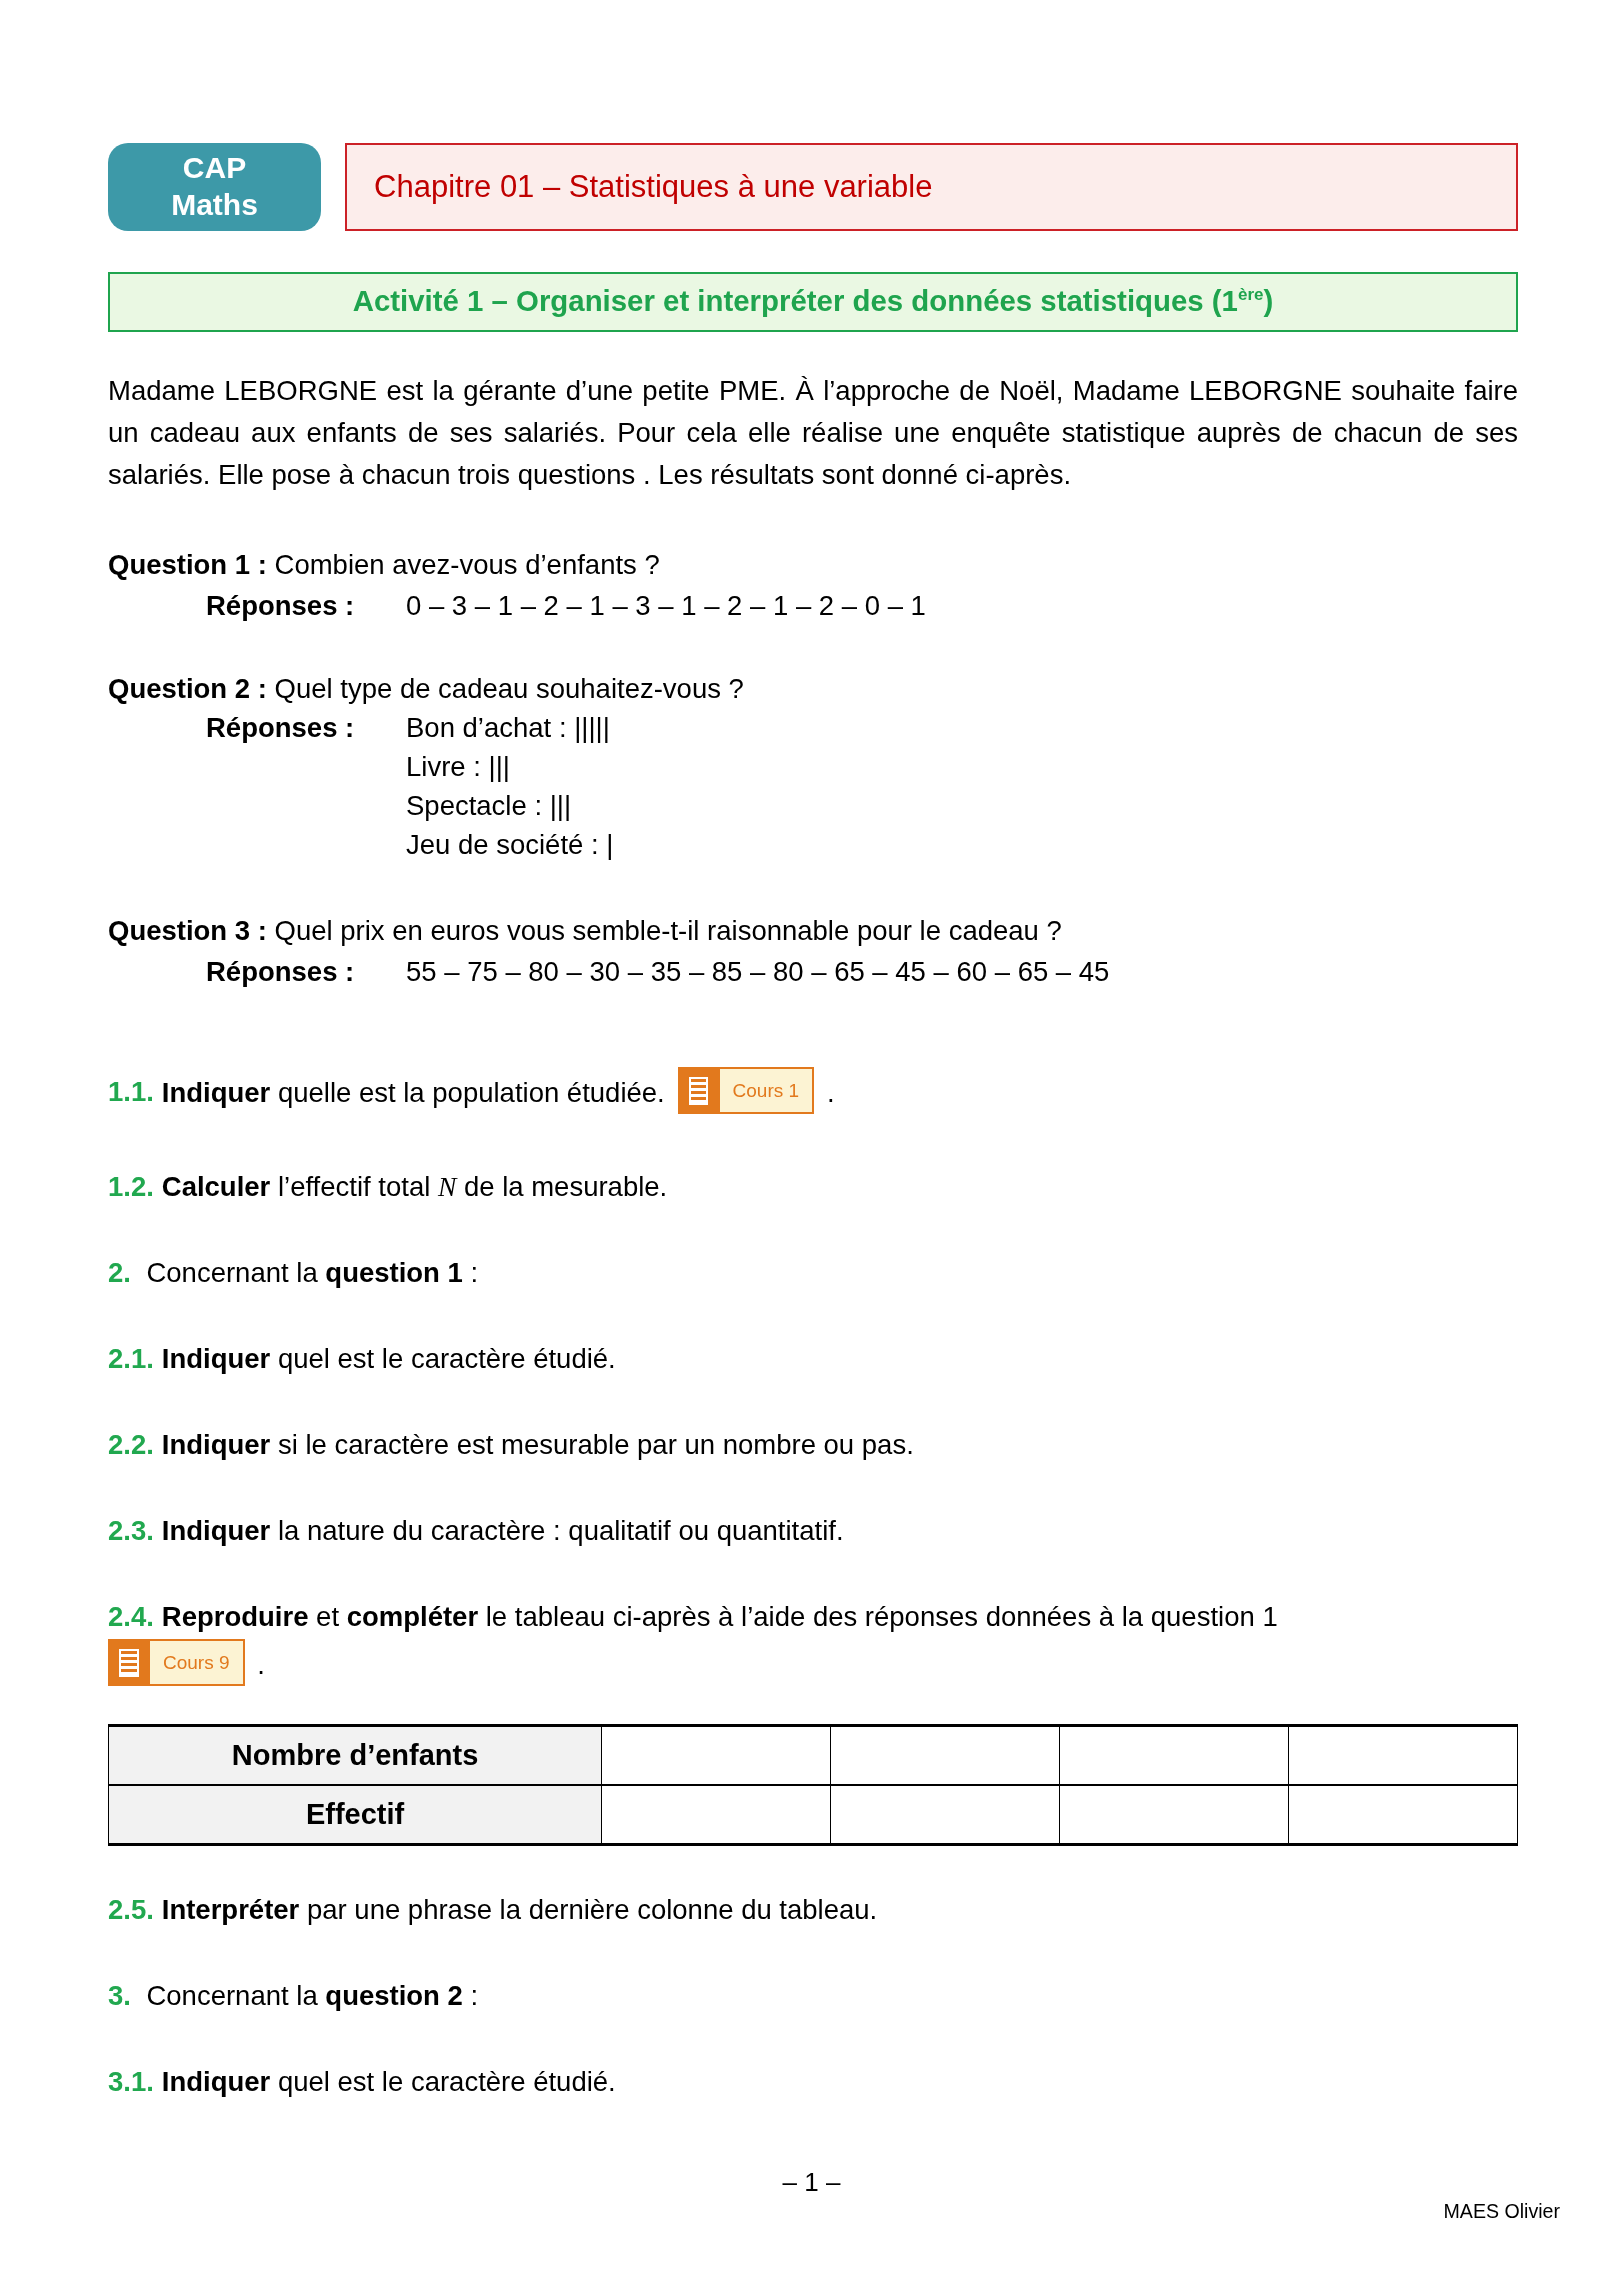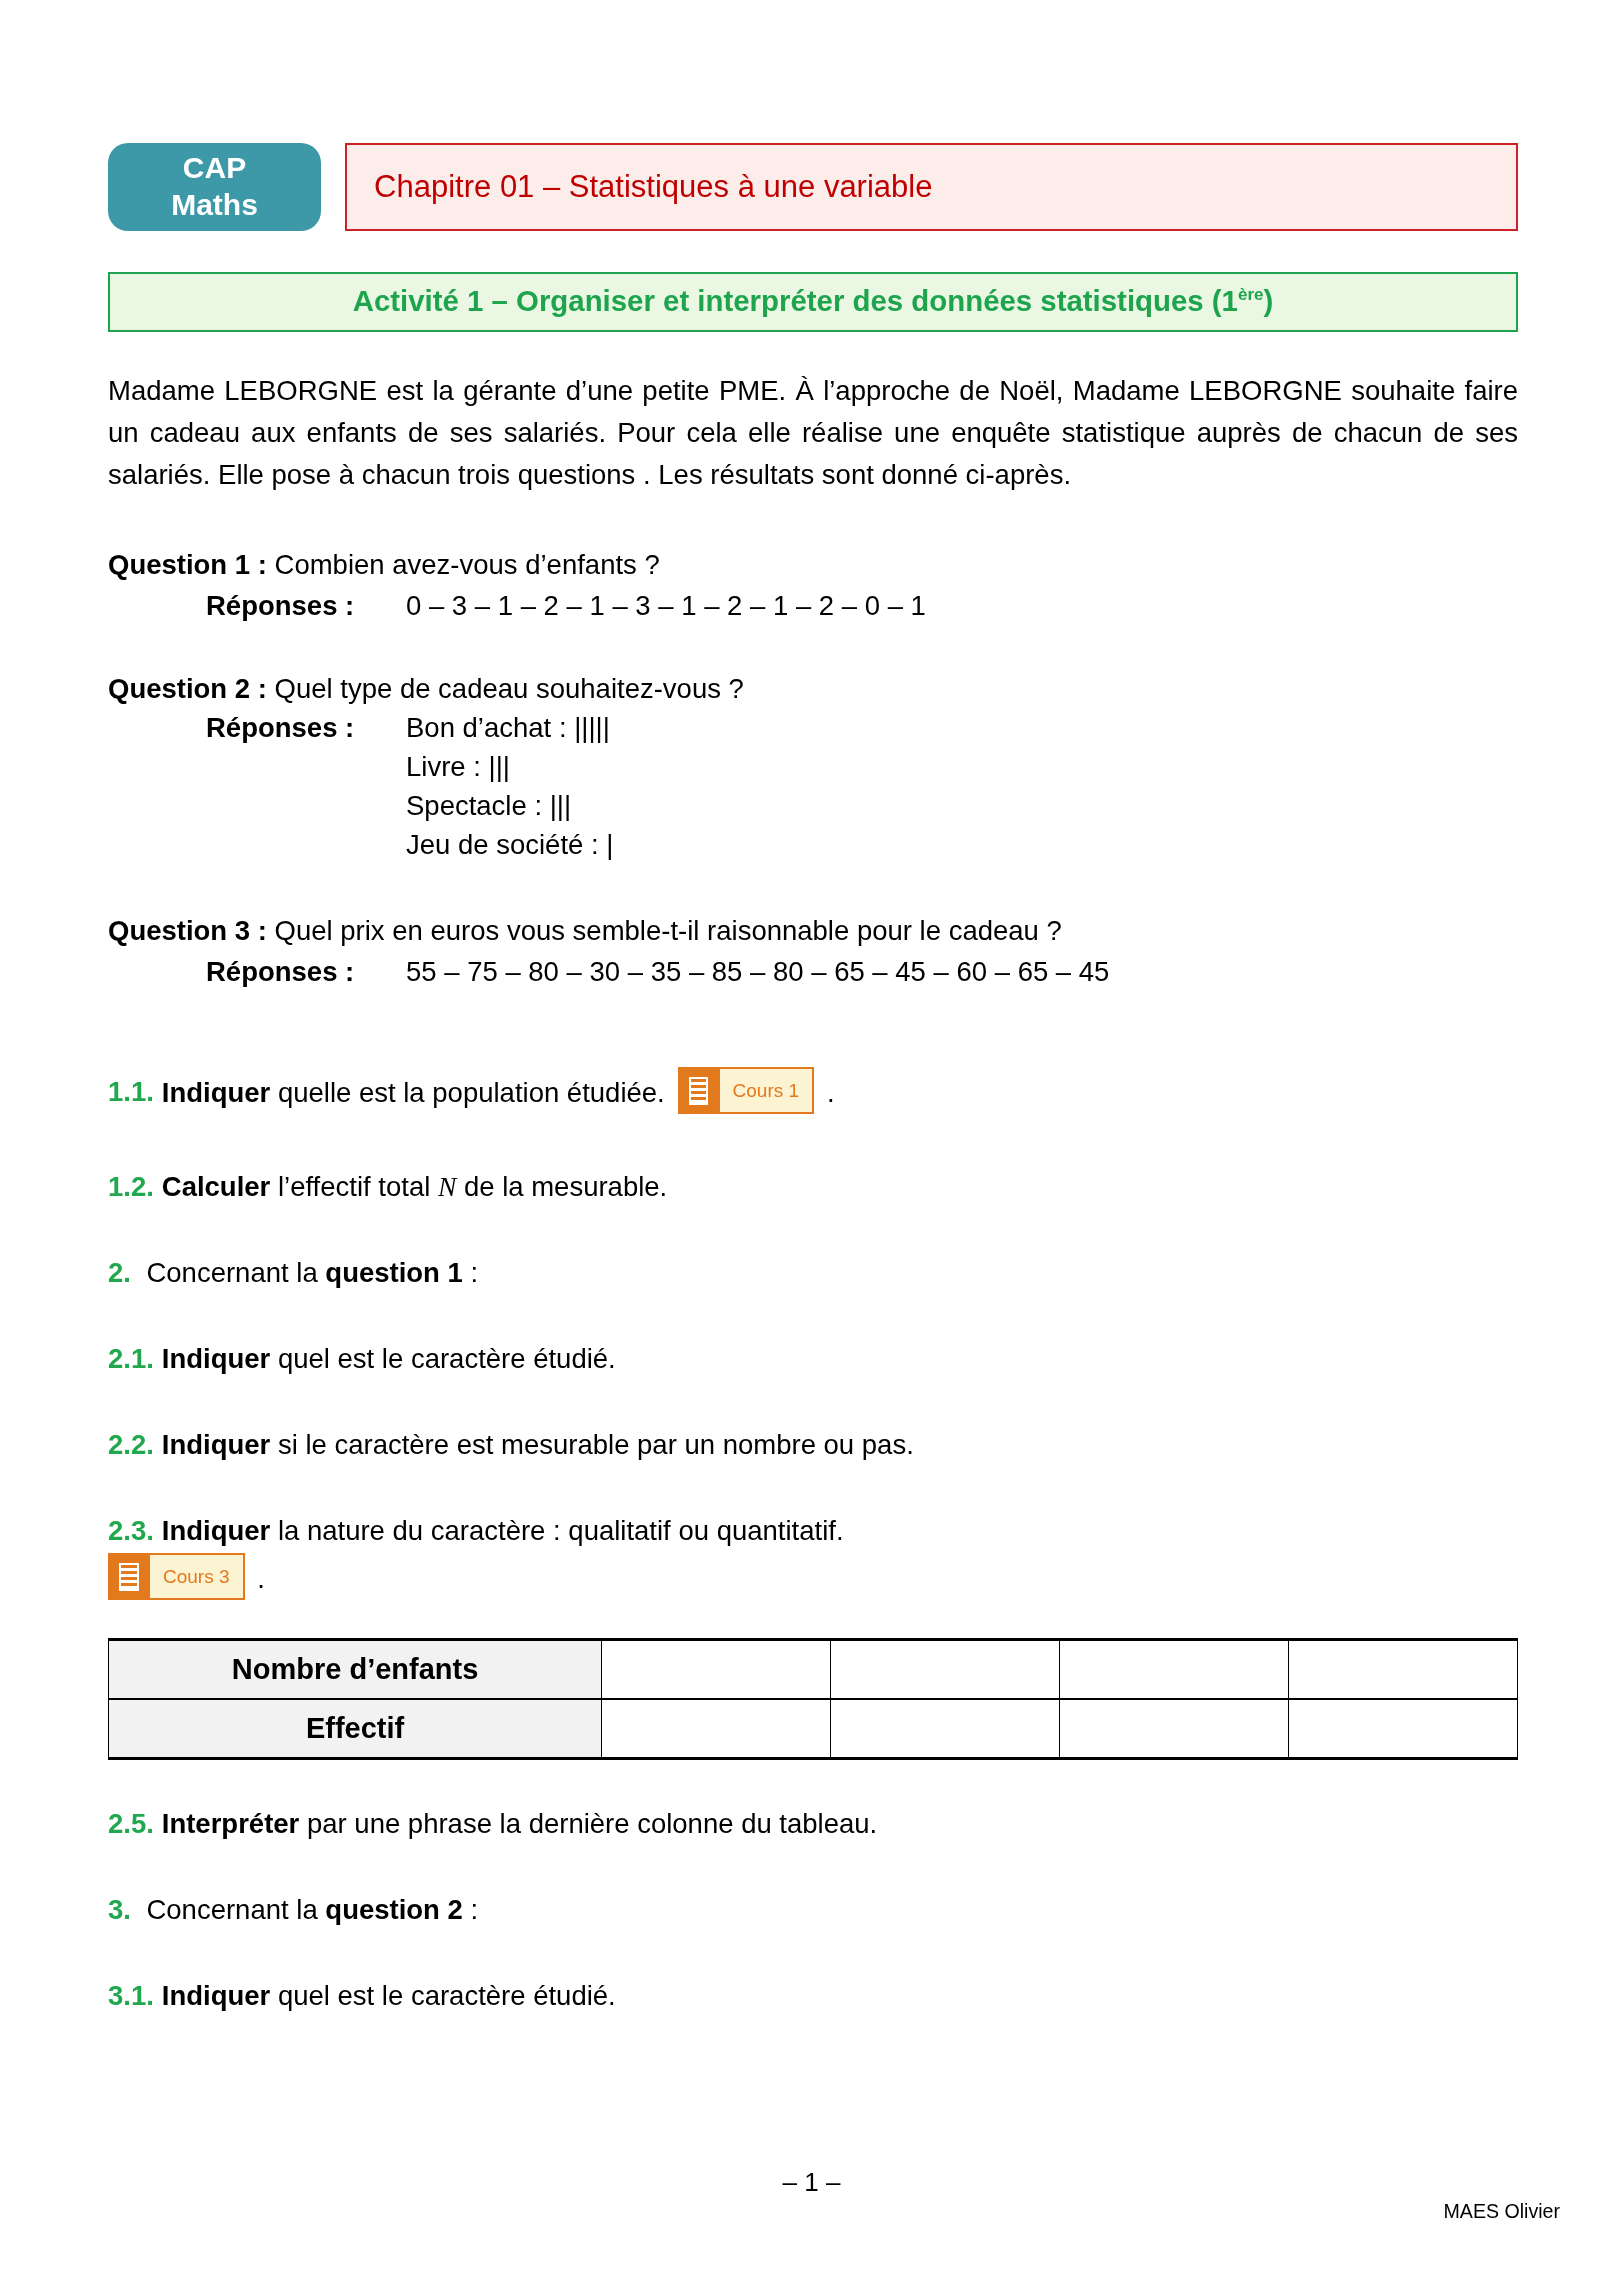"2.4. Reproduire et compléter le" div.task { html: none -> <div> <span>2.4.</span><span>Reproduire</span><span> et </span><span>compléter</span><span> le tableau ci-après à l’aide des réponses données à la question 1</span> </div> }
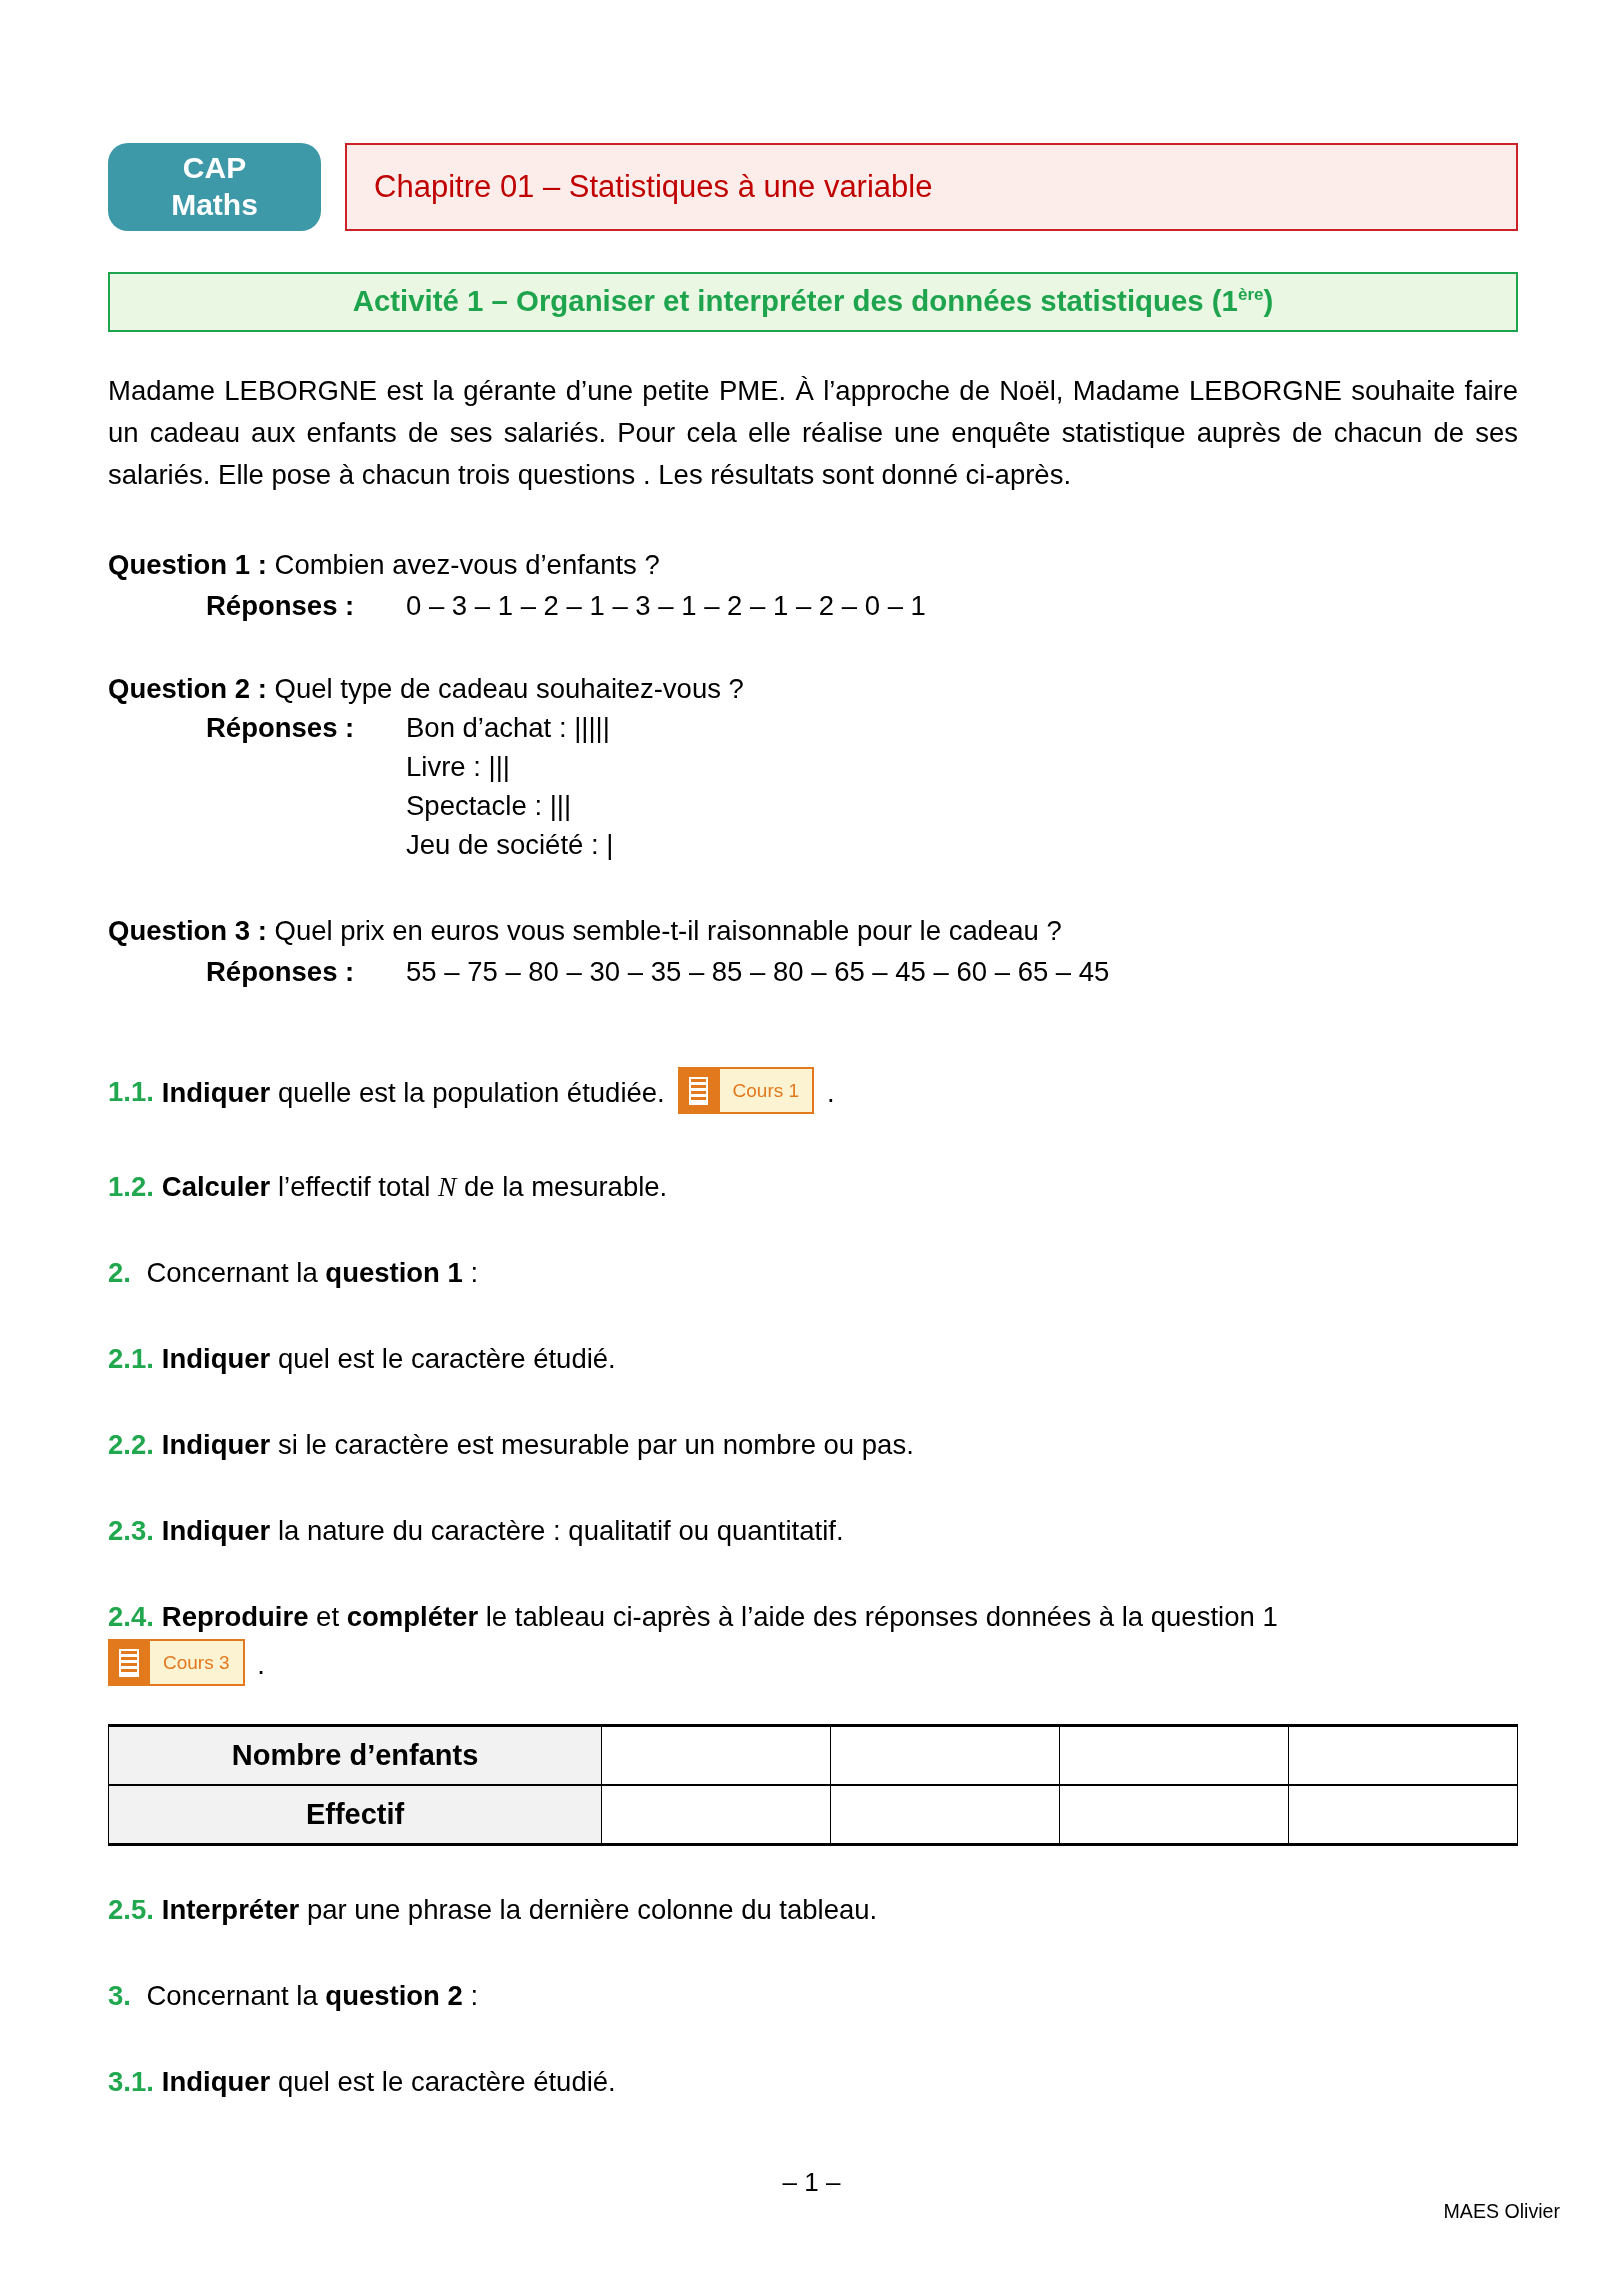"Cours 3" span.cb-label { text: 3 -> 9 }
